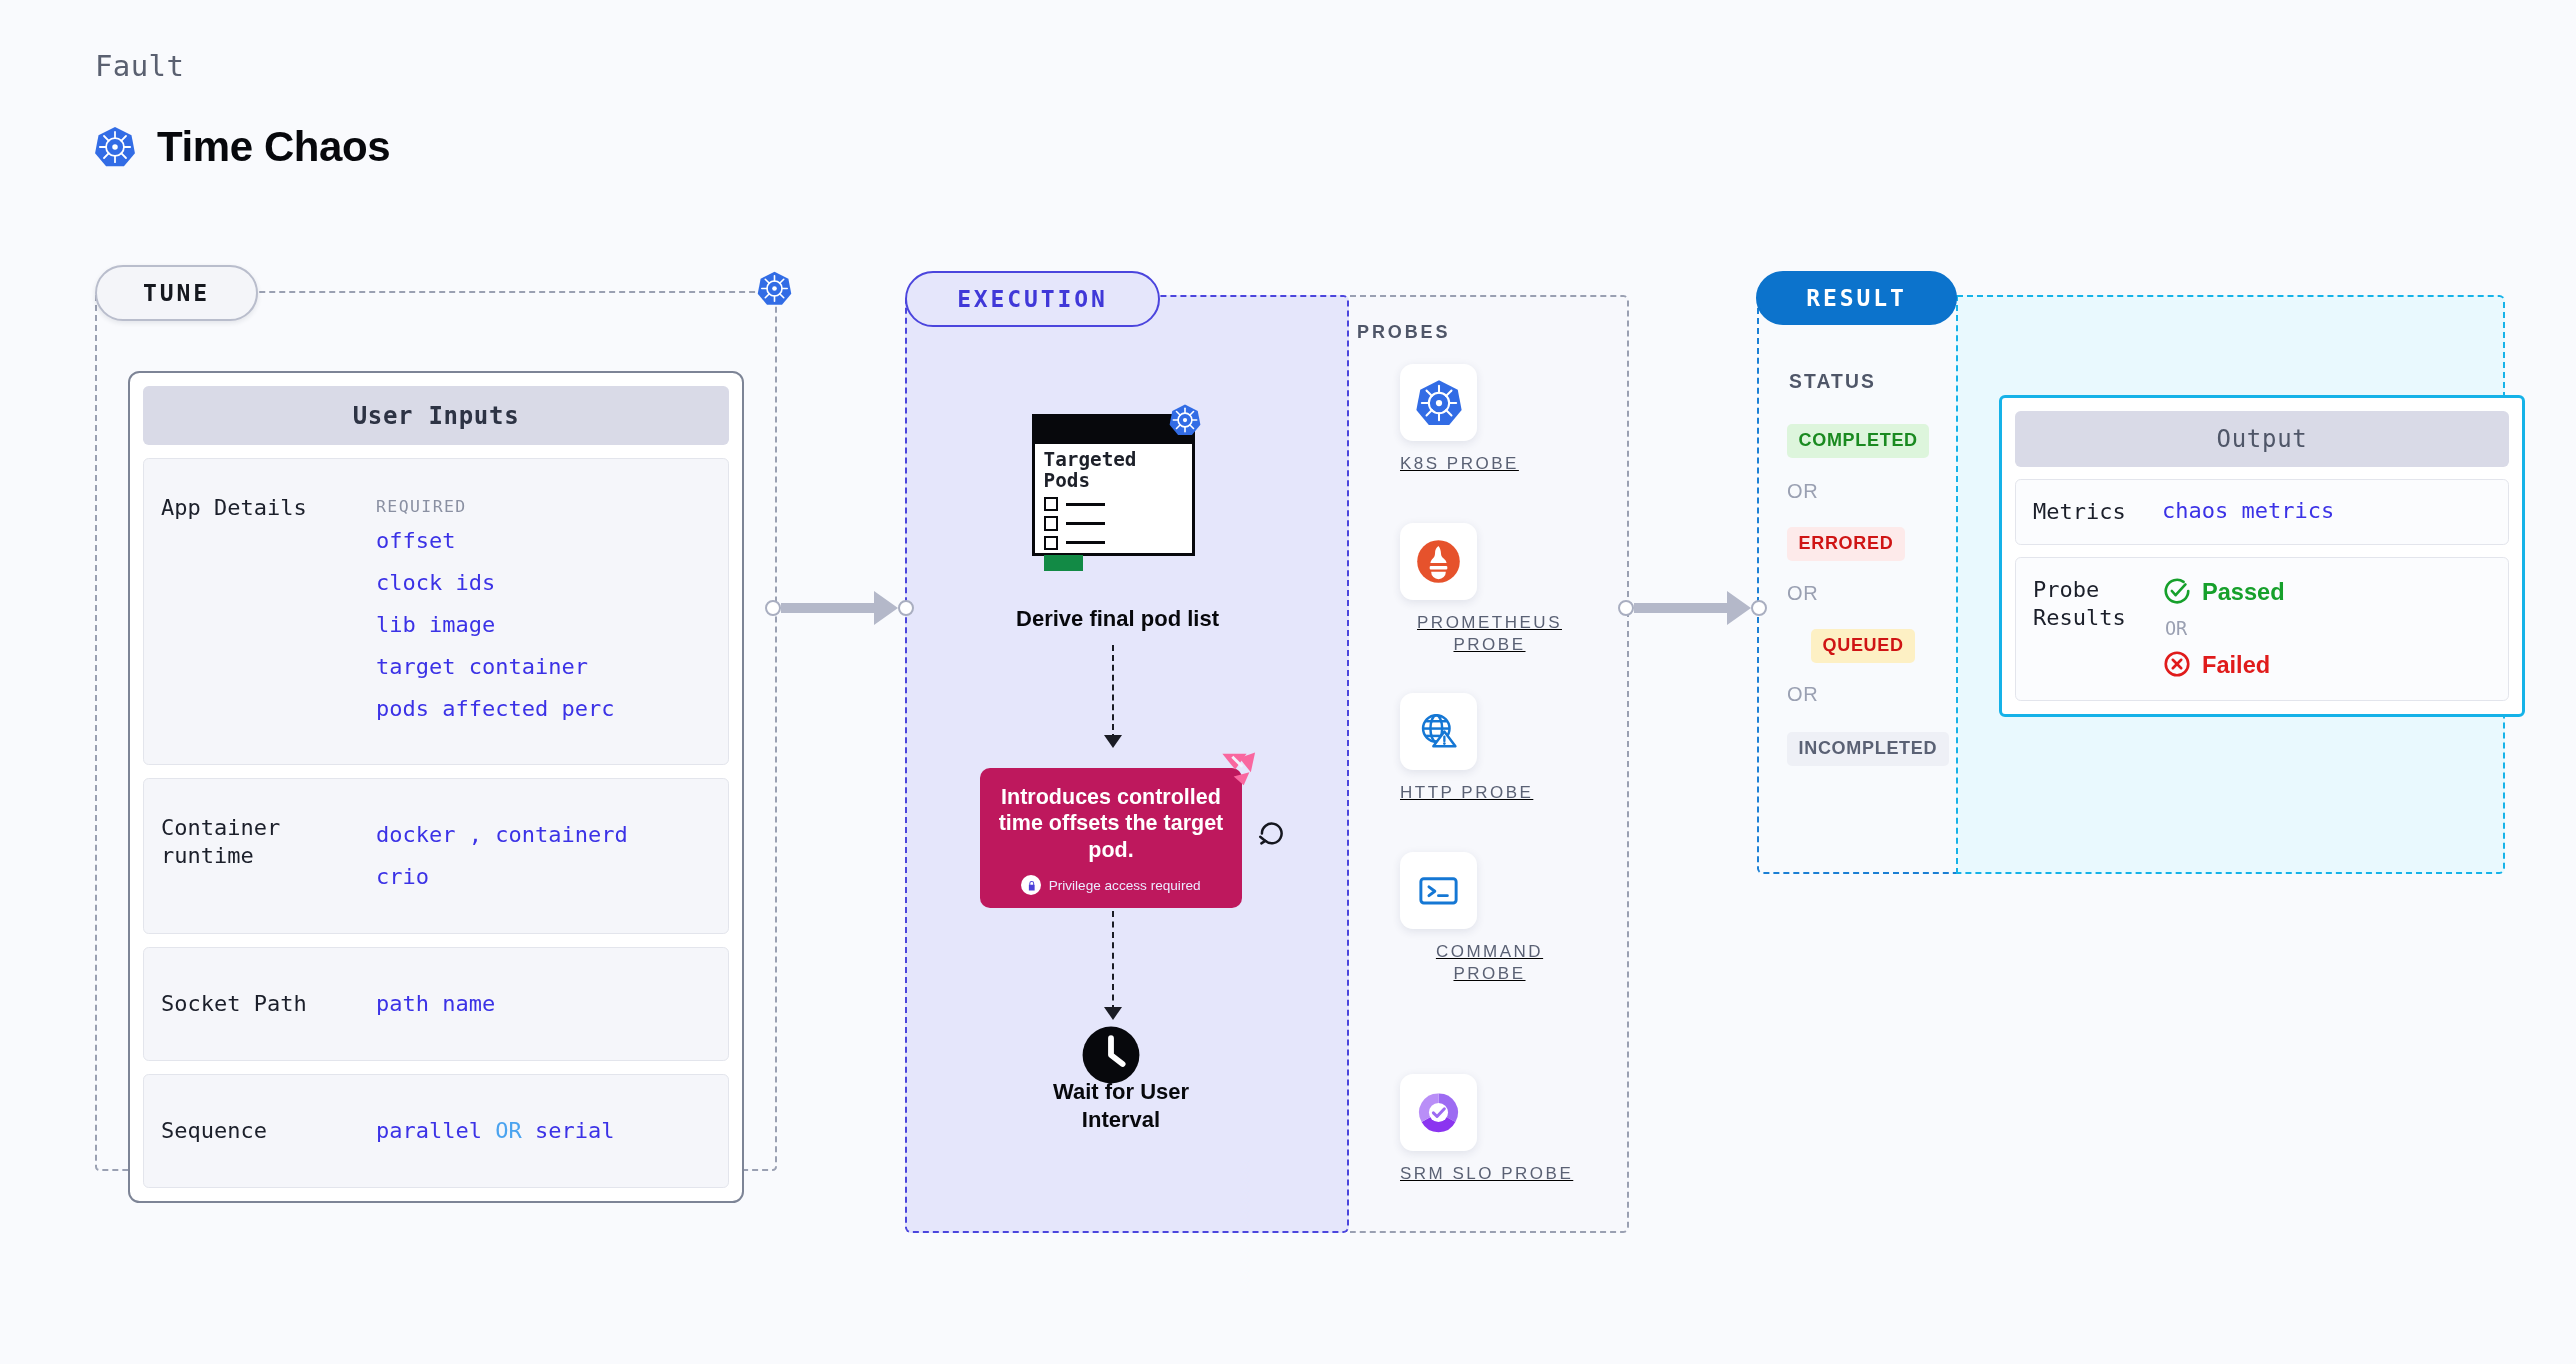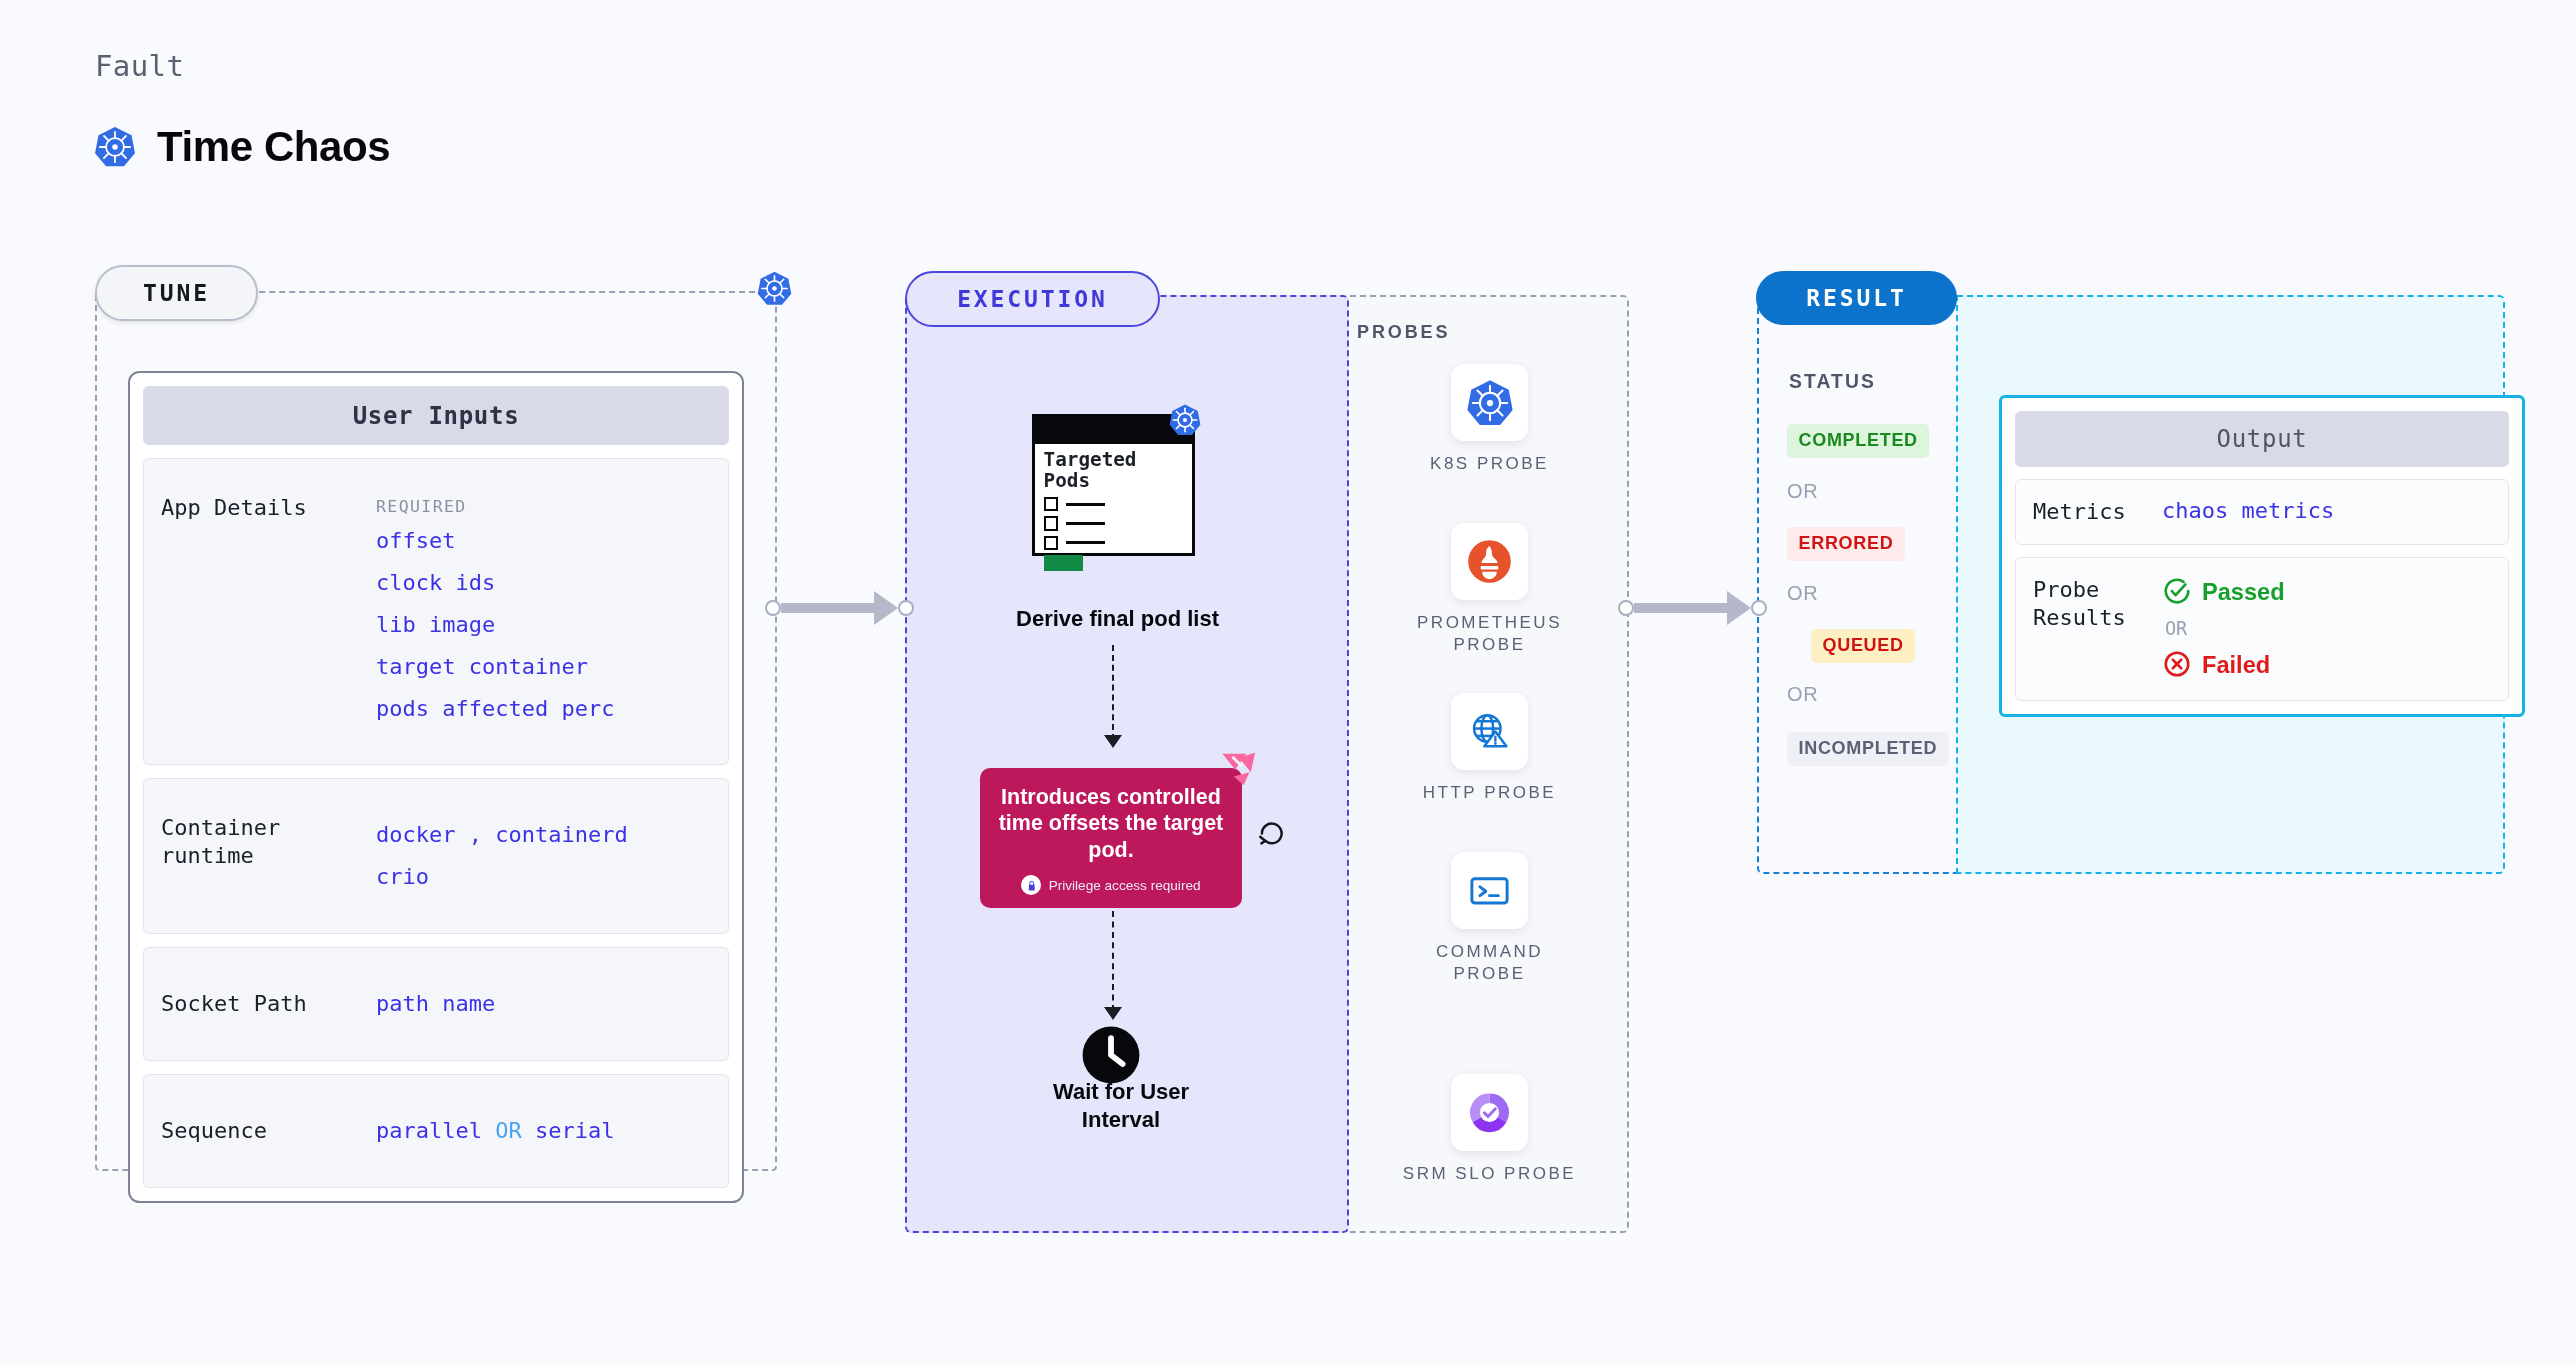"K8S PROBE" .probe { align-items: center -> flex-start; text-decoration: none -> underline }
